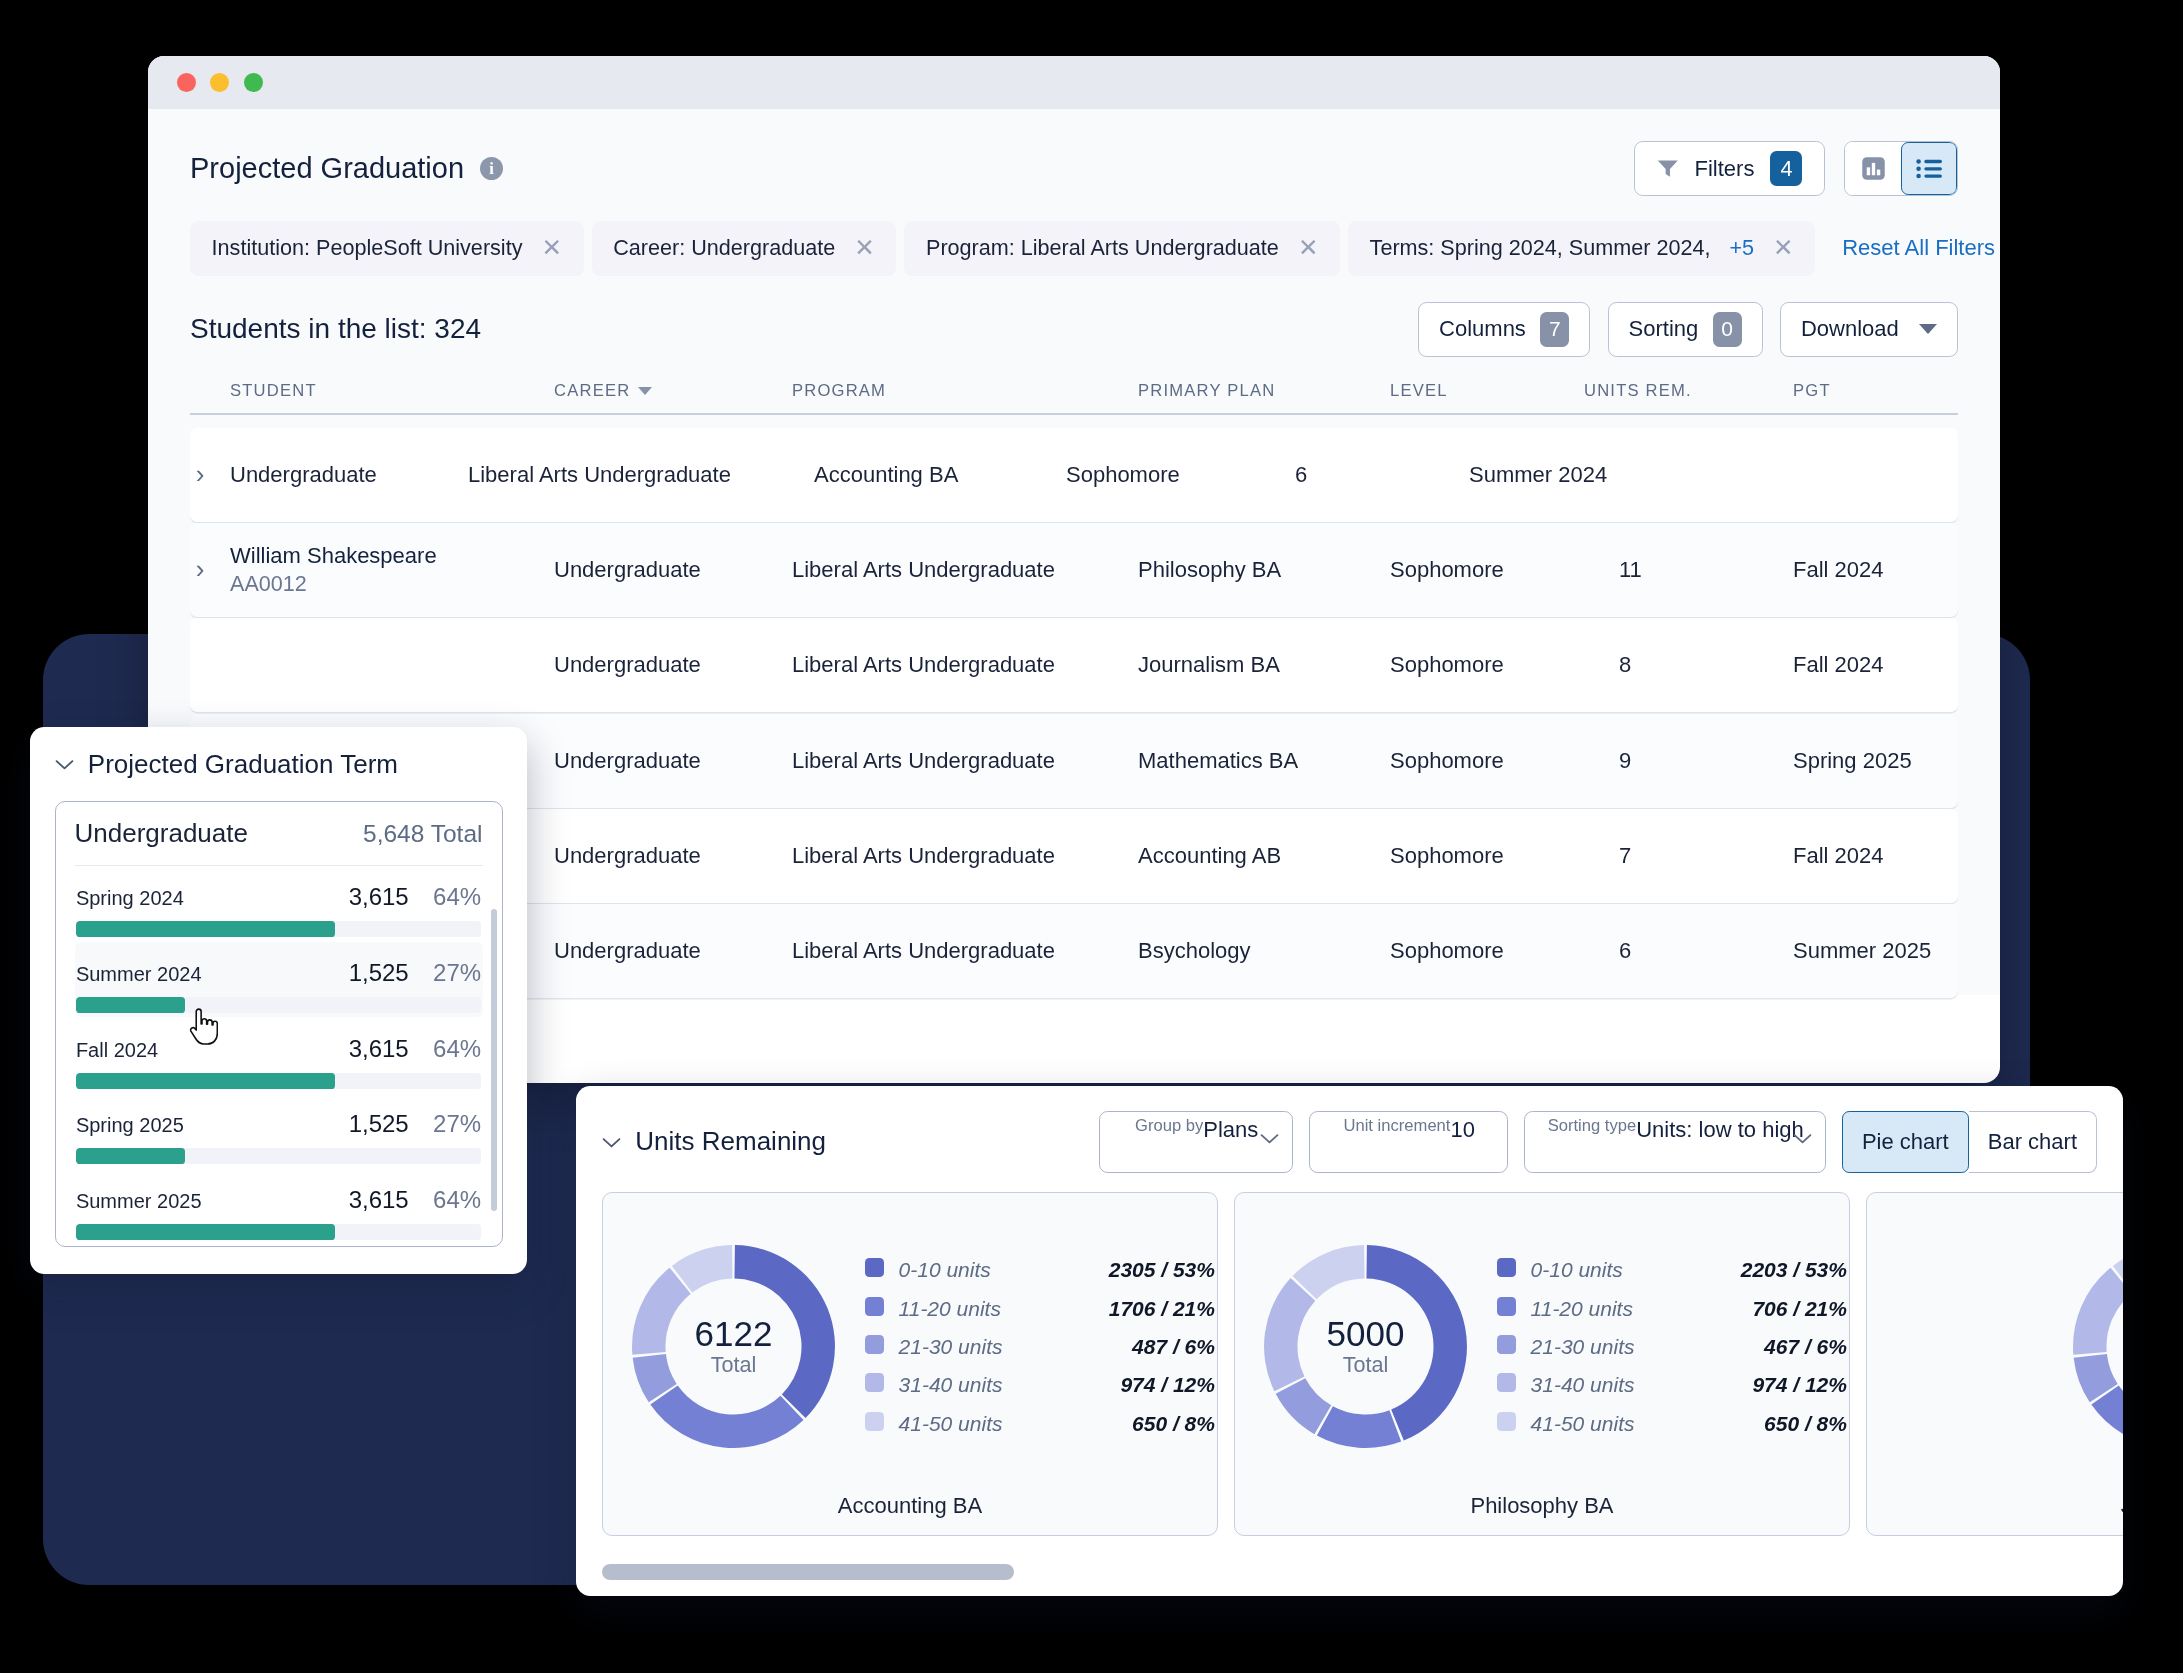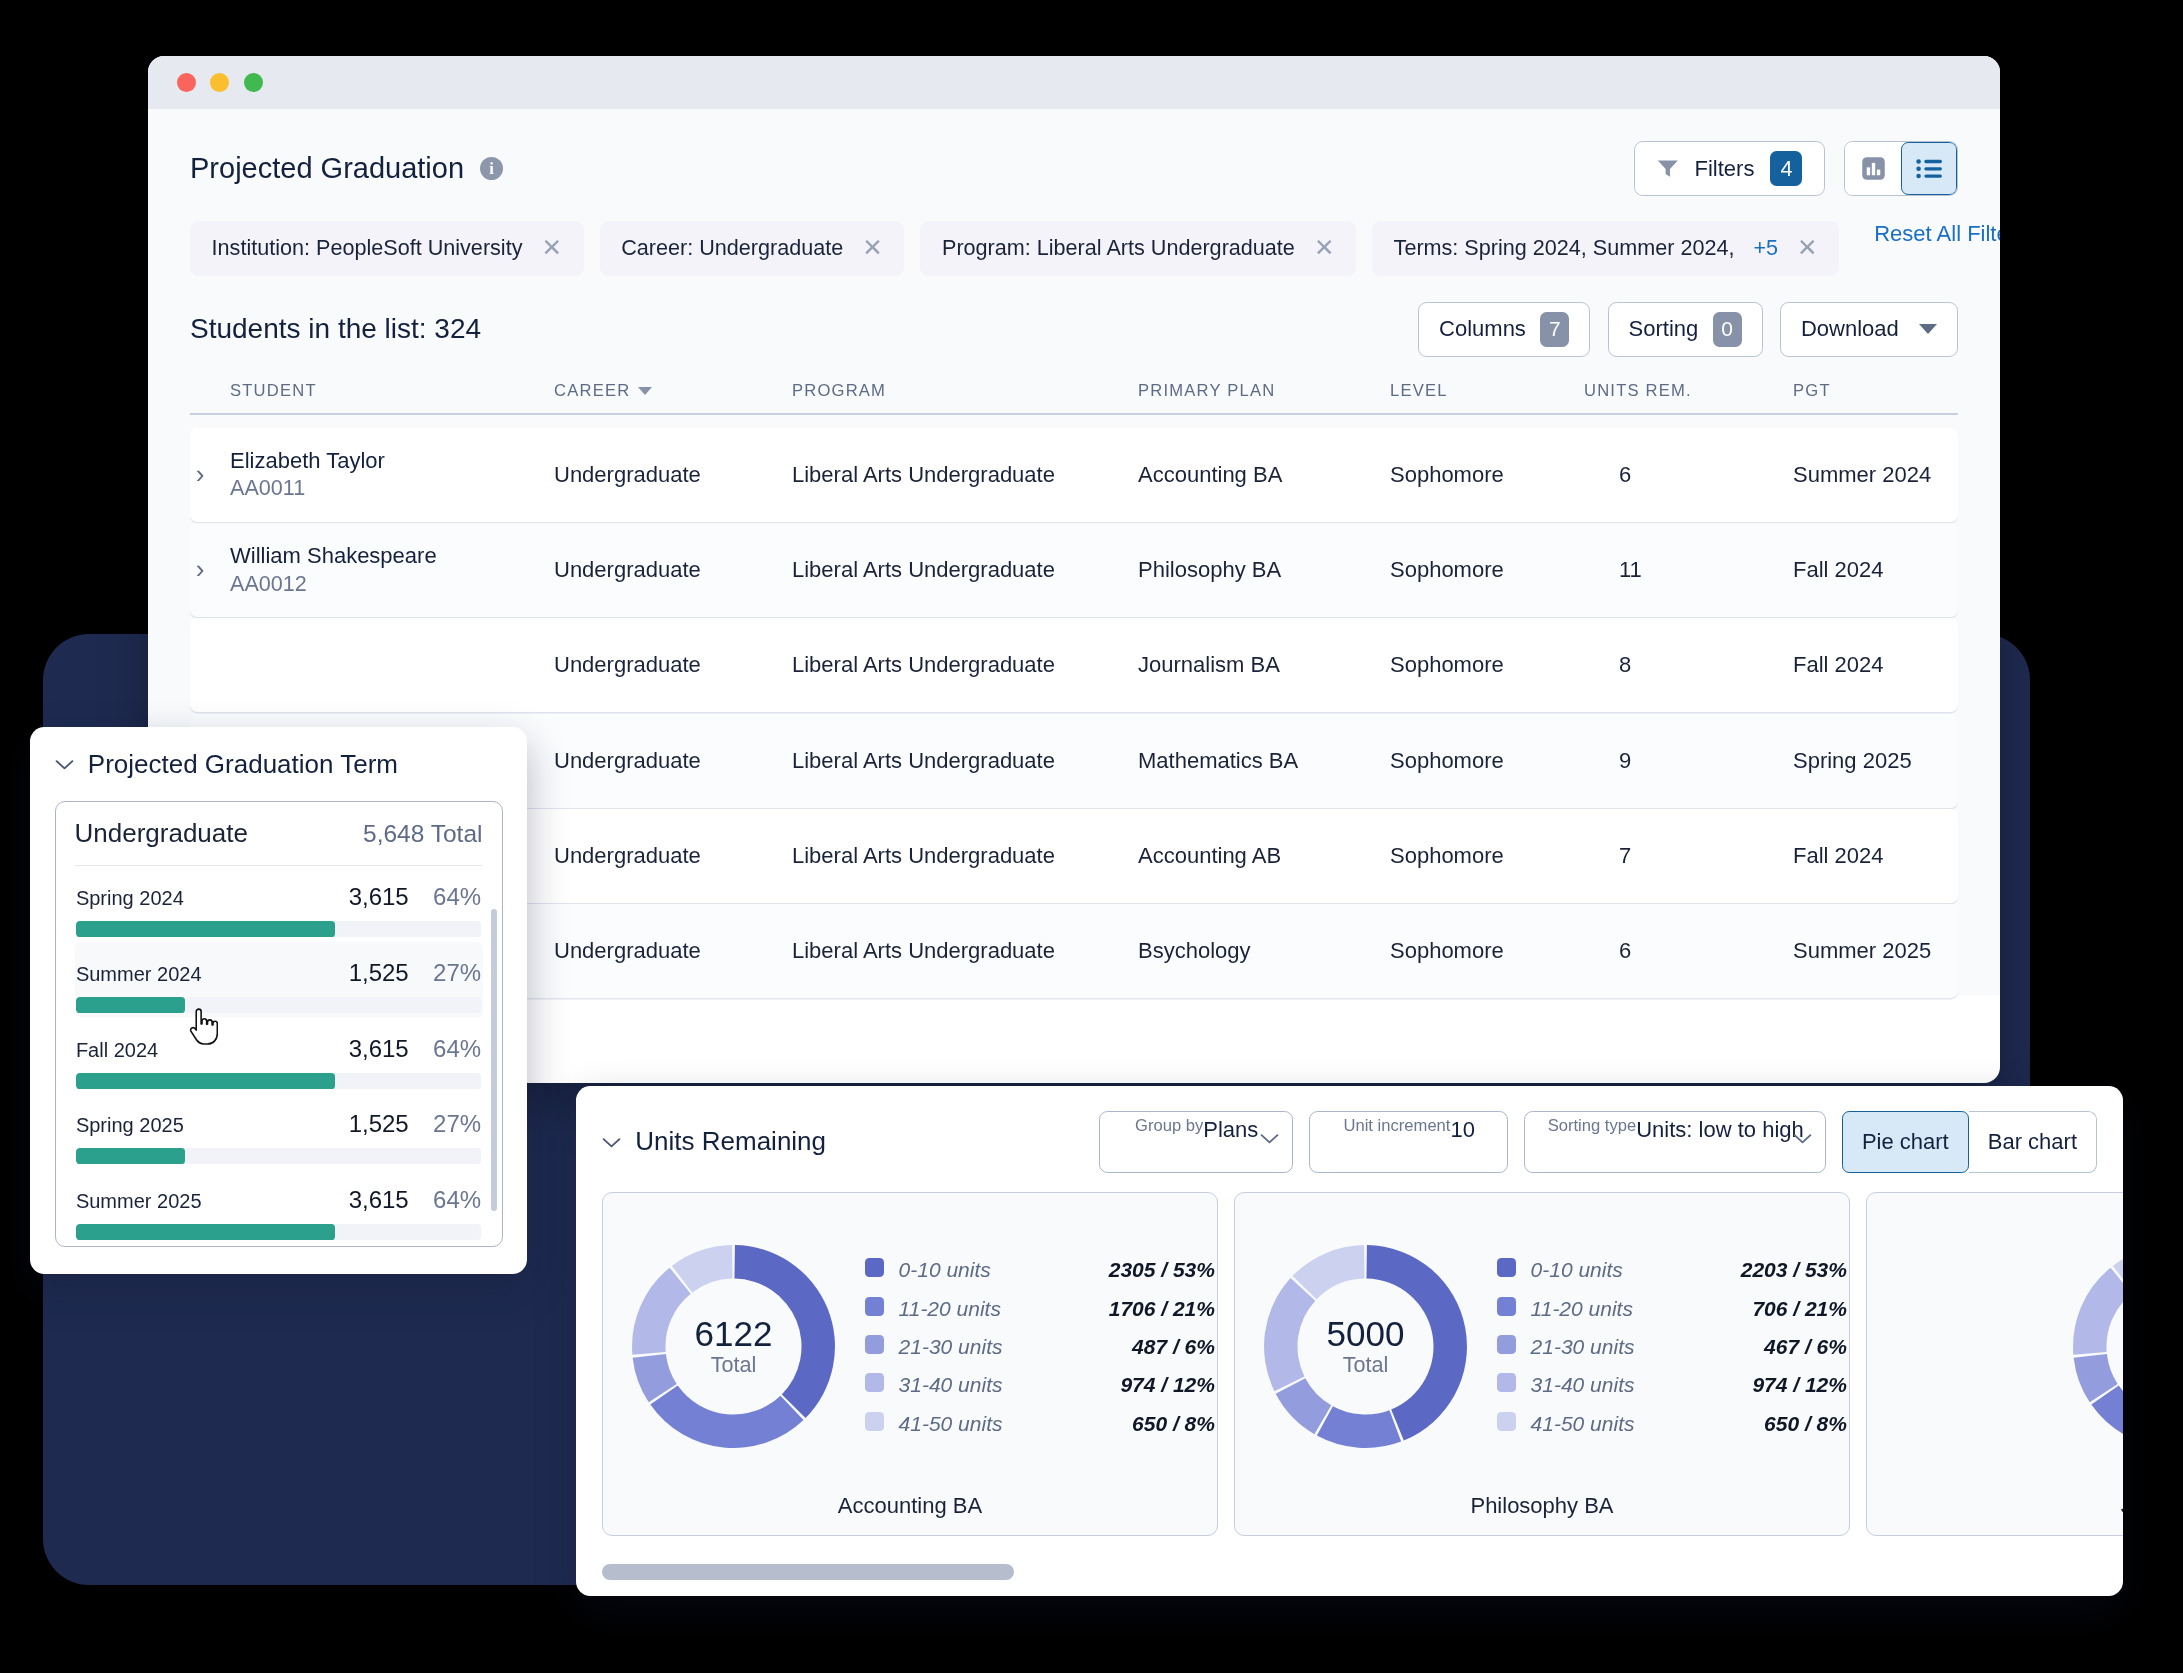"Institution: PeopleSoft University" .chips { align-items: none -> center; gap: 16px -> 8px }
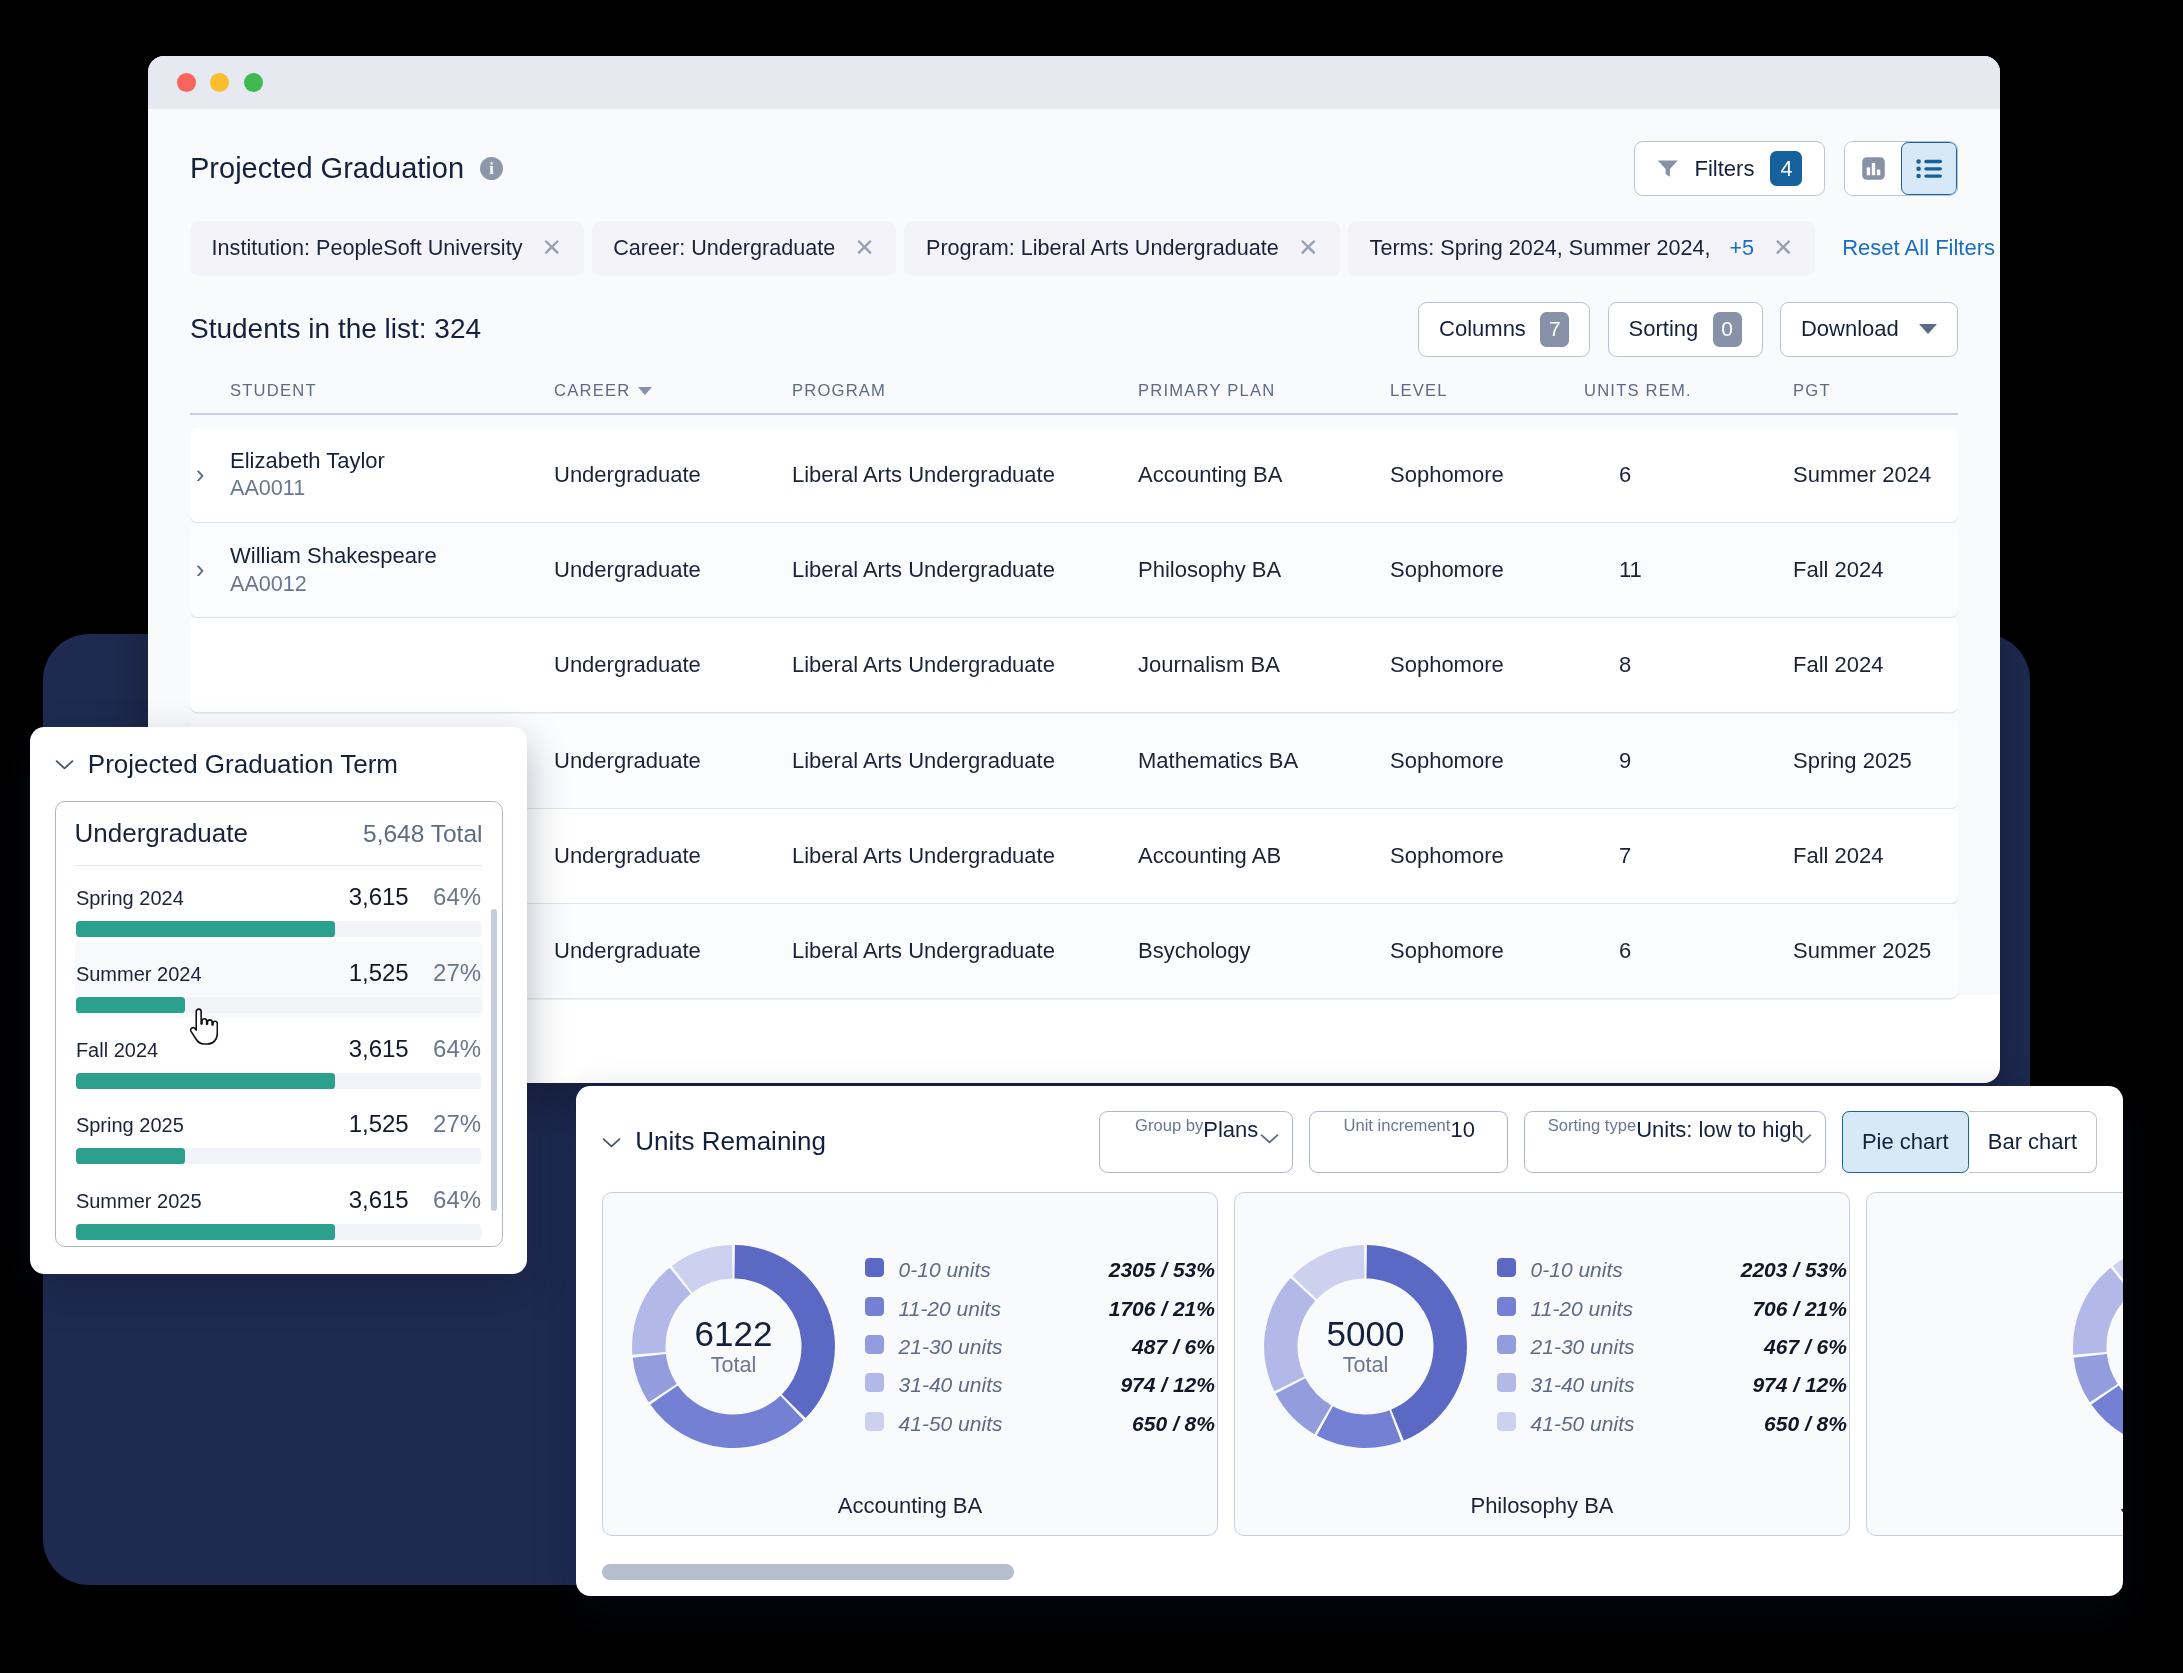"Elizabeth Taylor" div.c-student { html: <div> <div>Elizabeth Taylor</div> <div>AA0011</div> </div> -> none }
